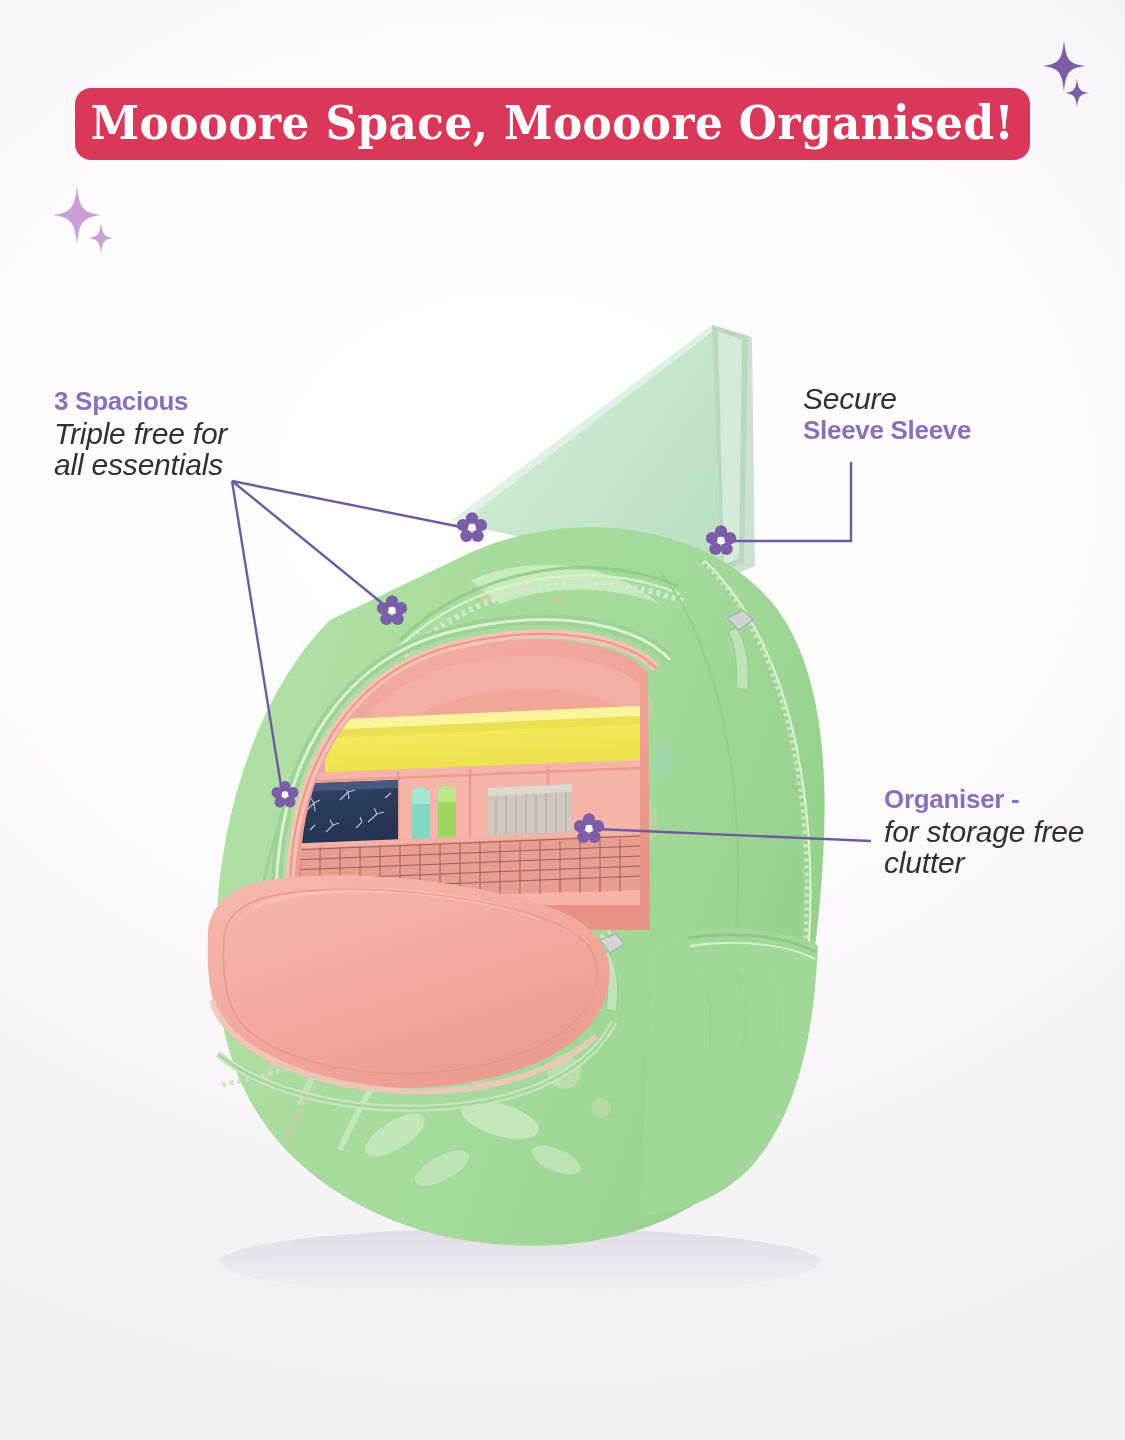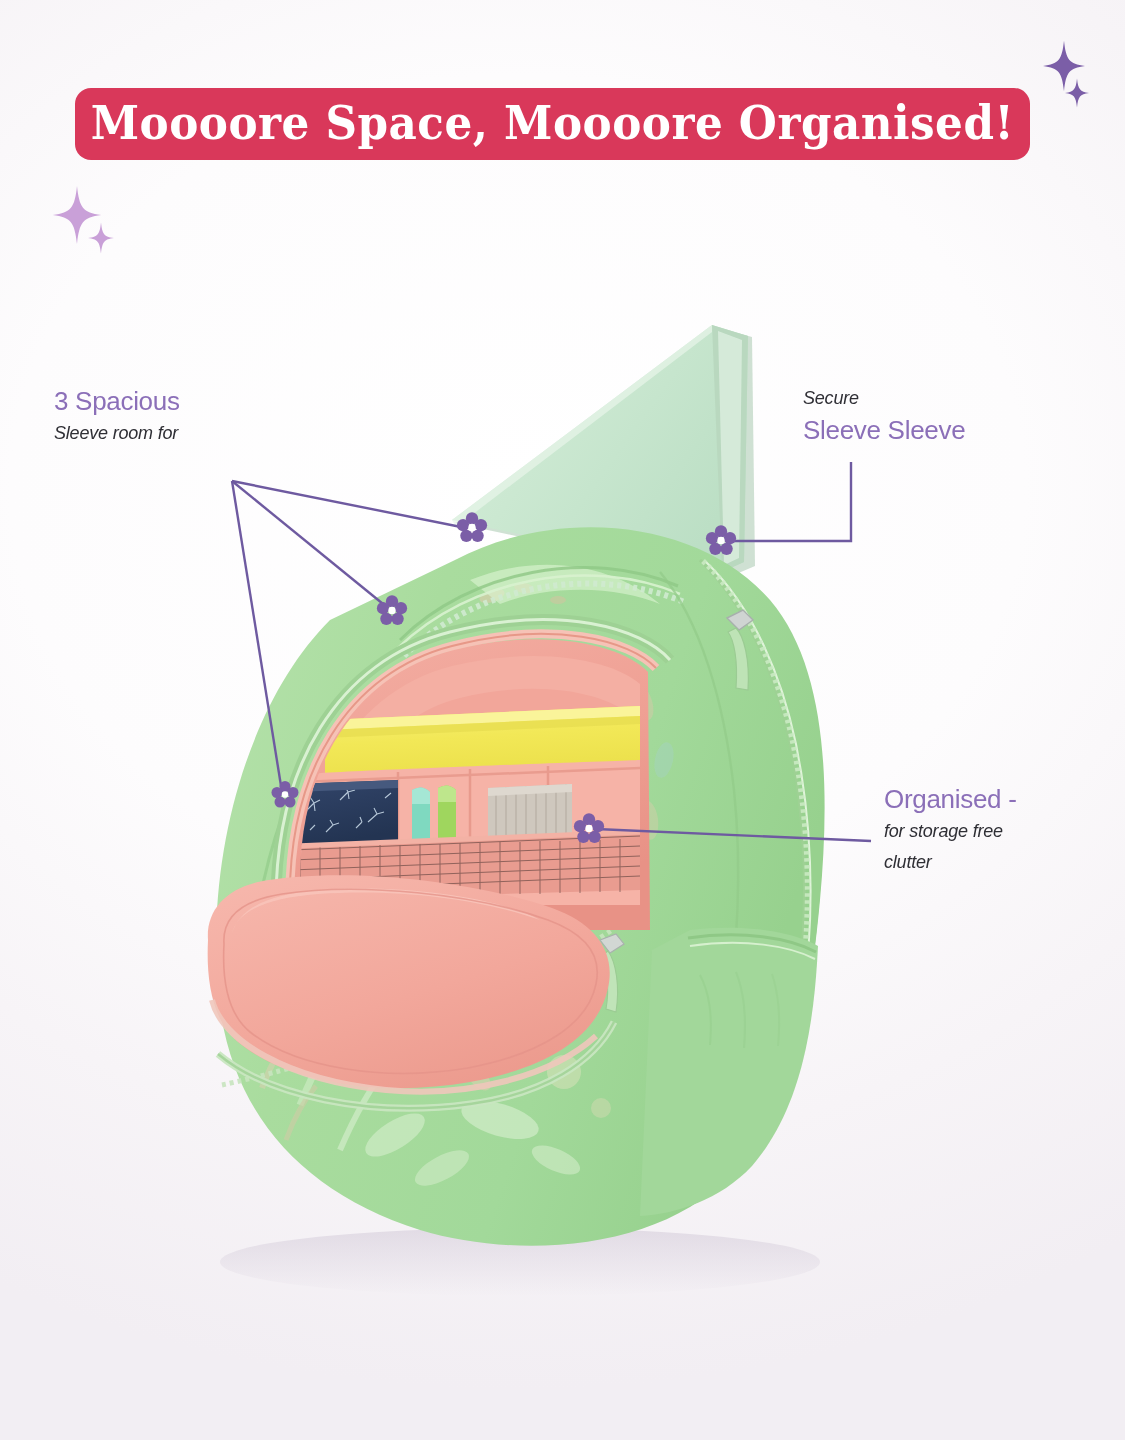"3 Spacious" .annot .hl { font-weight: normal -> bold }
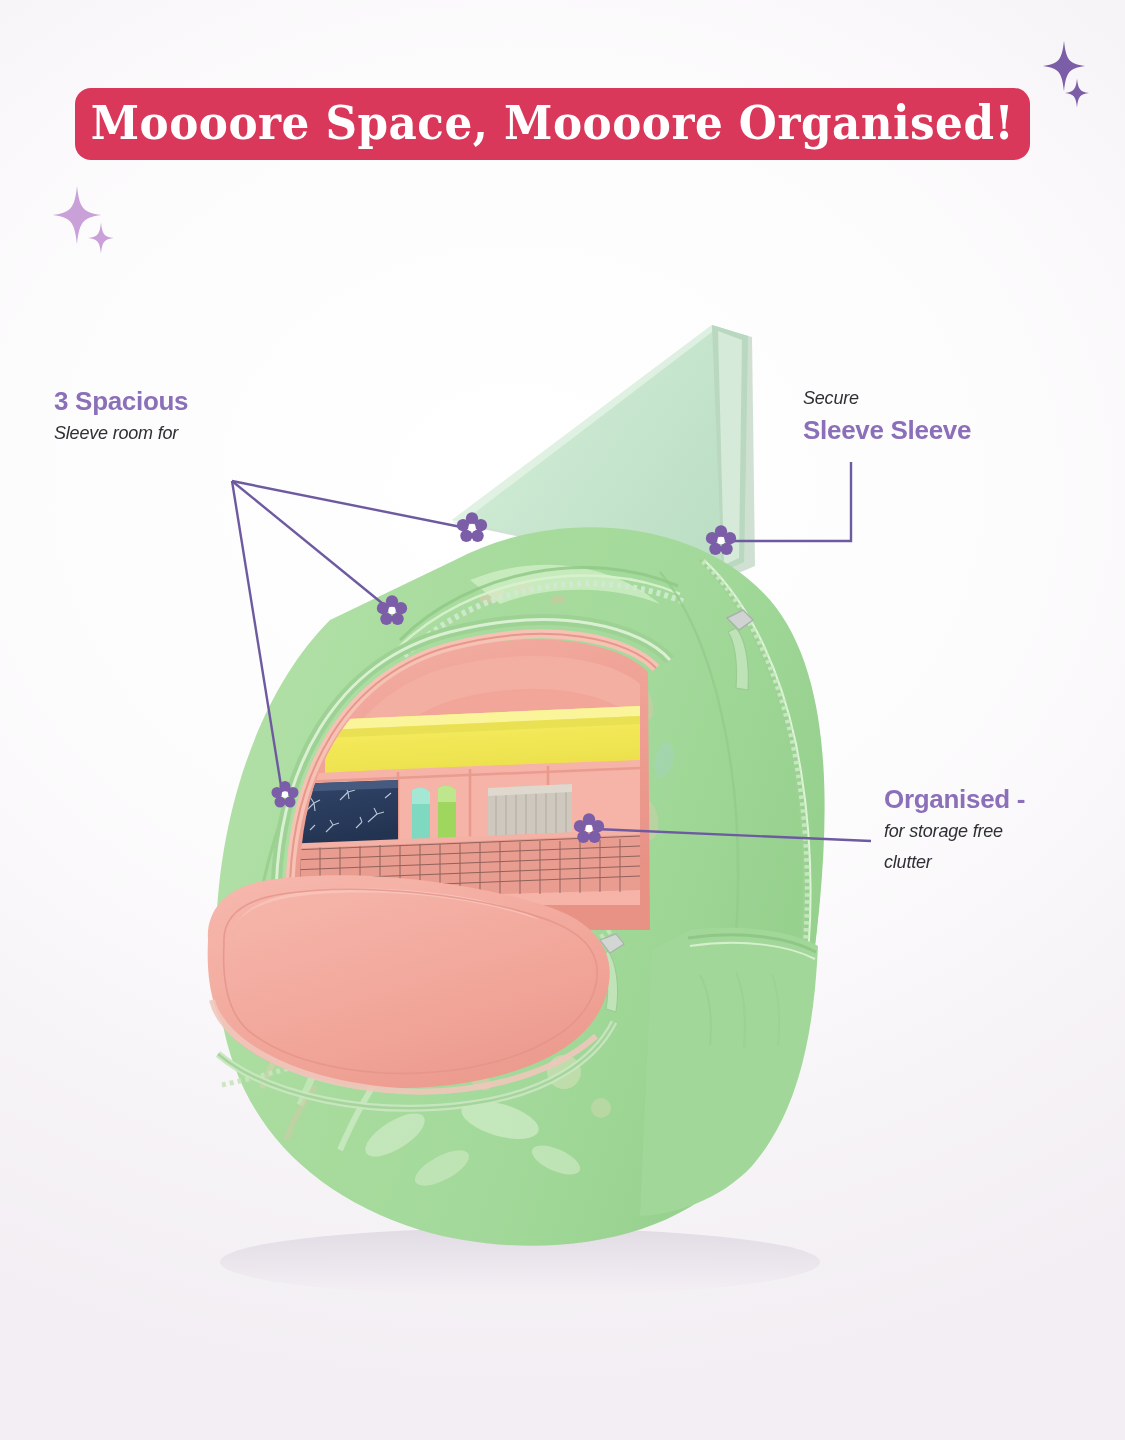"Secure" .annot .sub { font-size: 18px -> 30px }
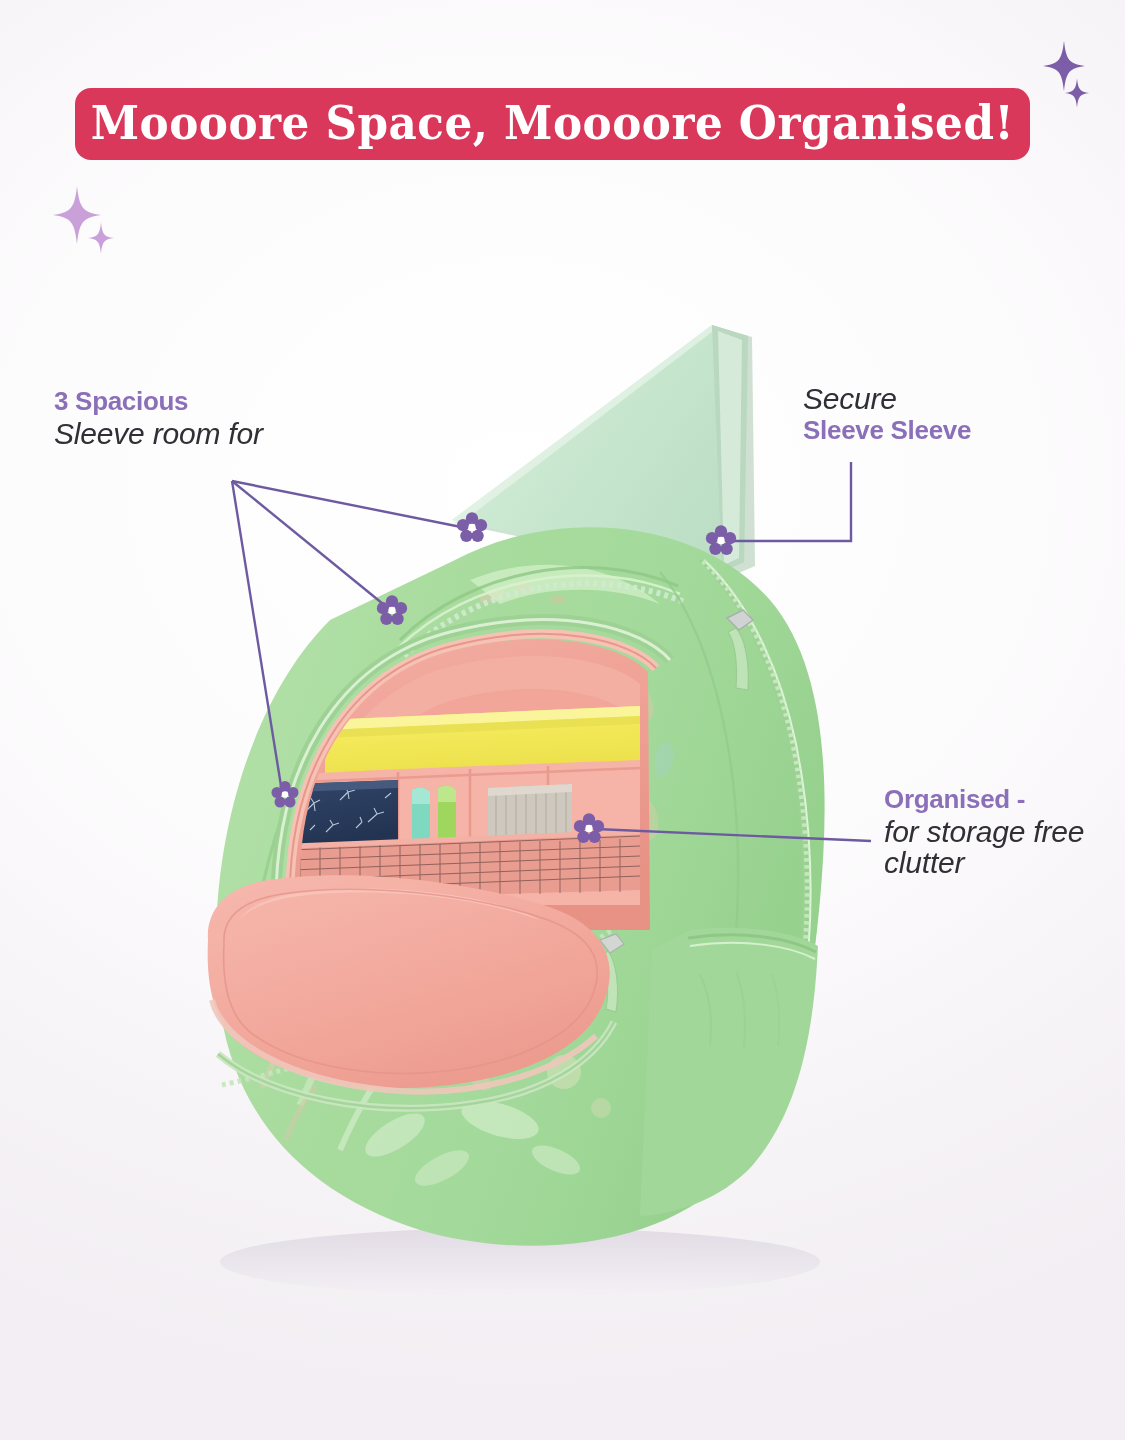"Sleeve room for" div.sub { text: Sleeve room -> Triple free }
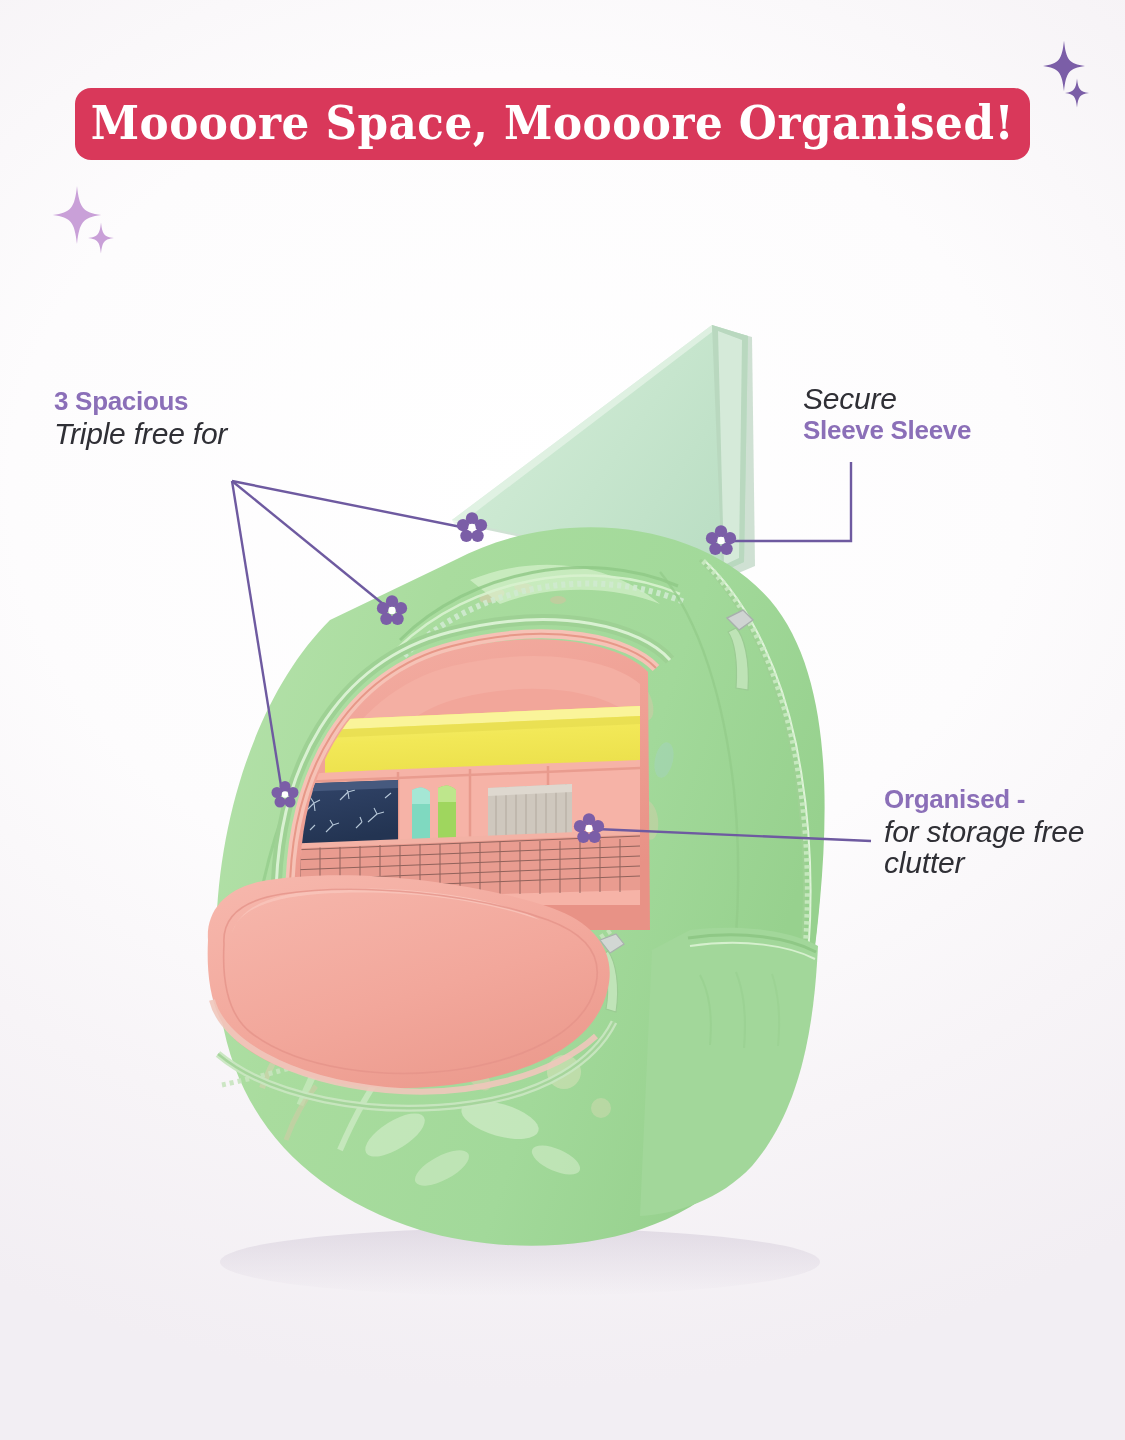"all essentials" div.sub { html: none -> <div>all essentials</div> }
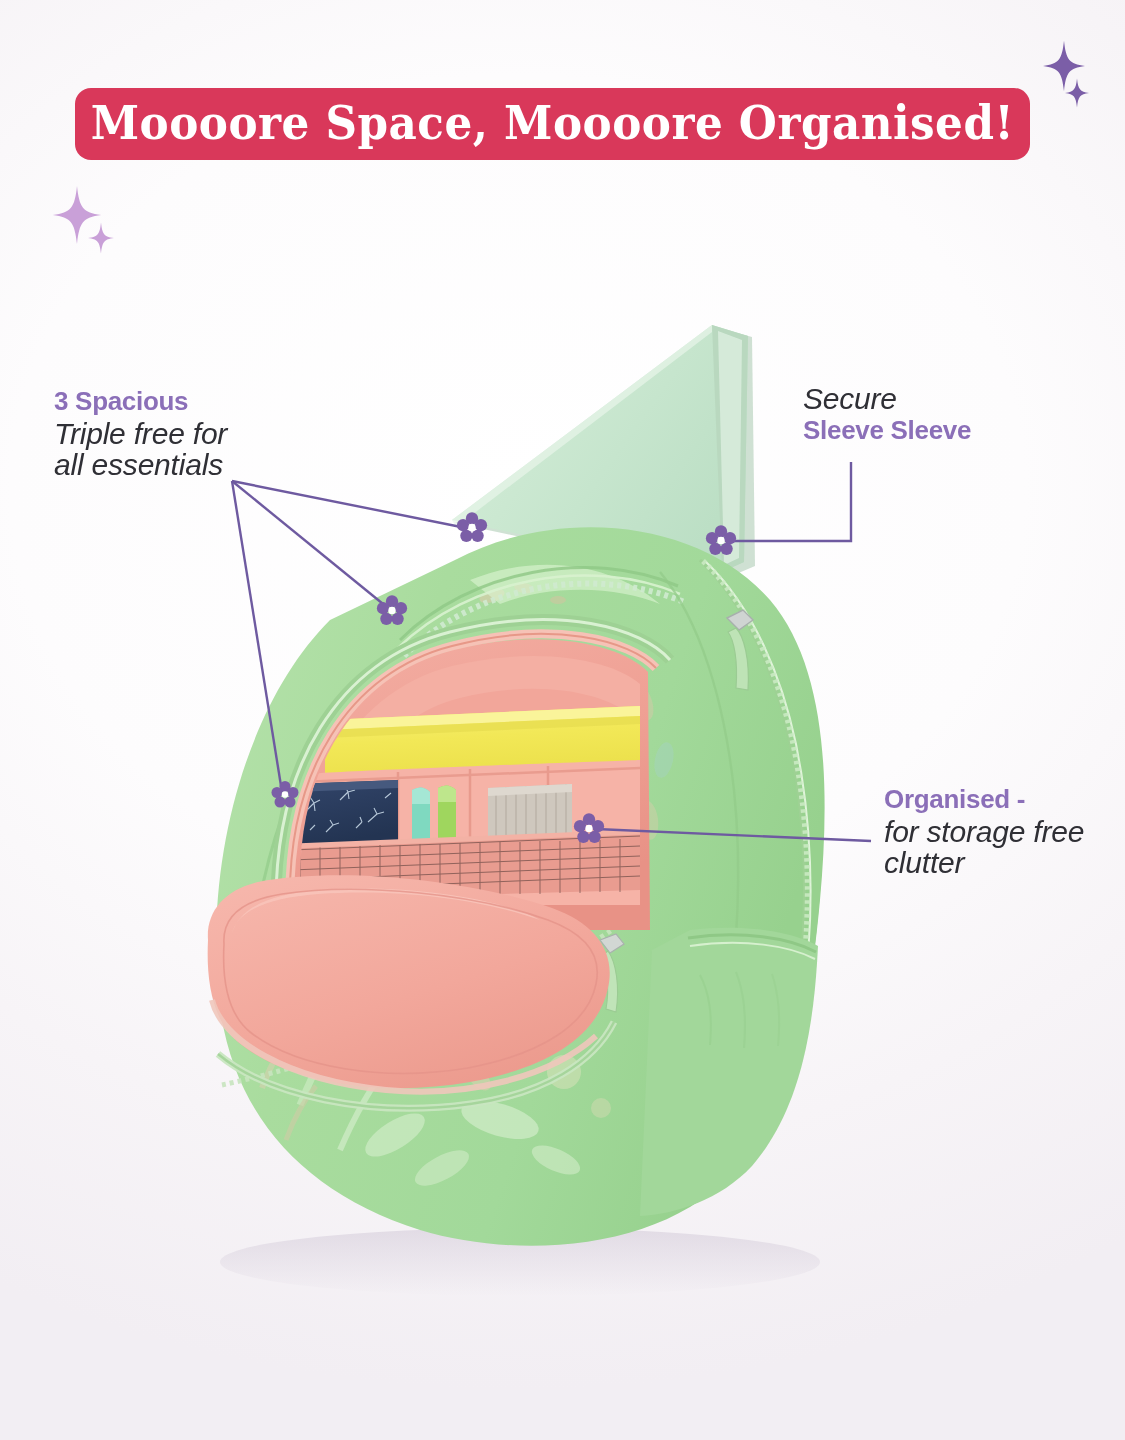"Organised -" div.hl { text: Organised -> Organiser }
